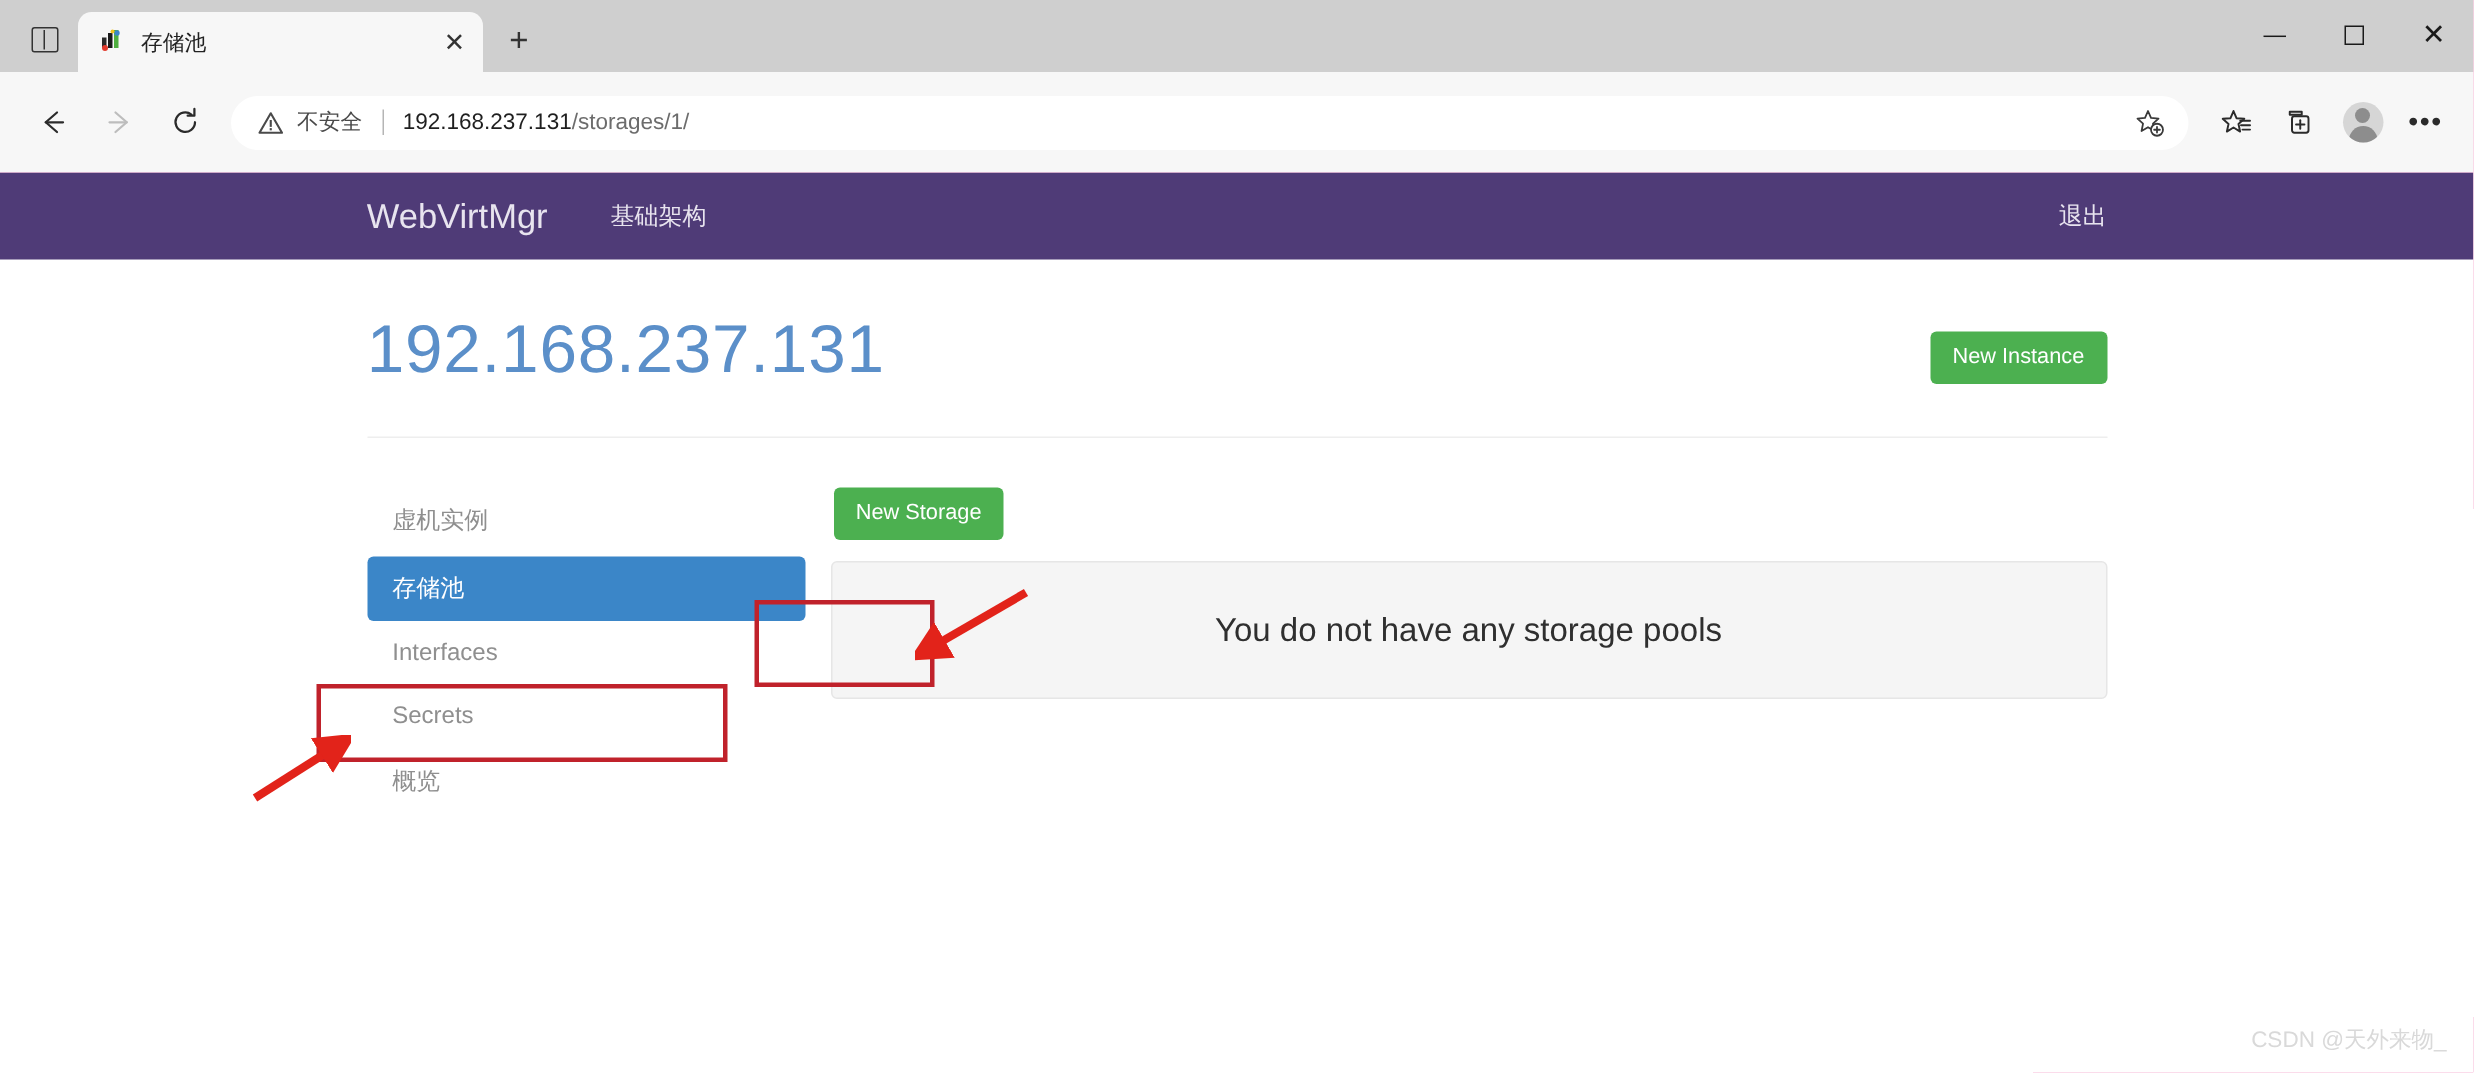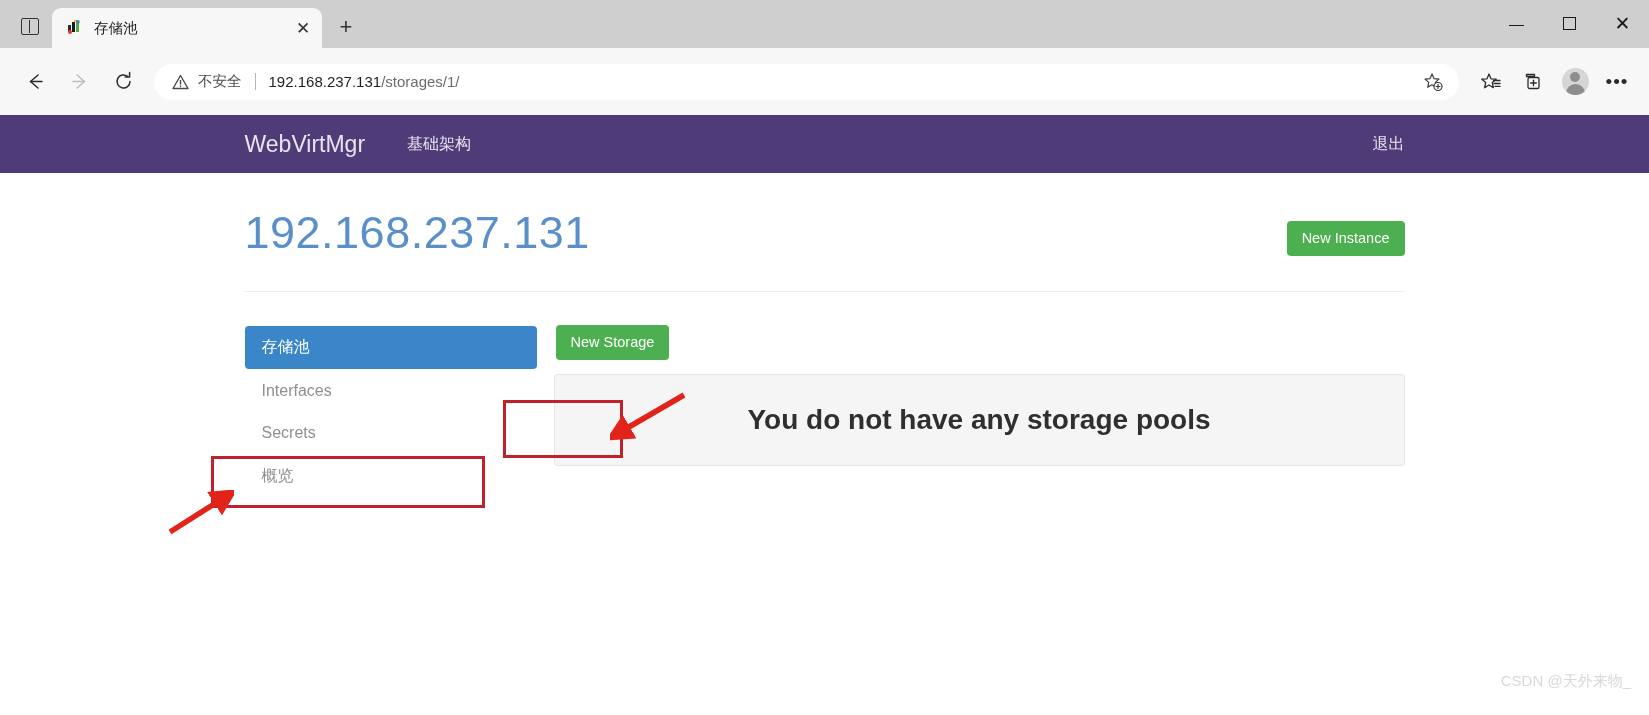"虚机实例" a.side-item { html: none -> <a>虚机实例</a> }
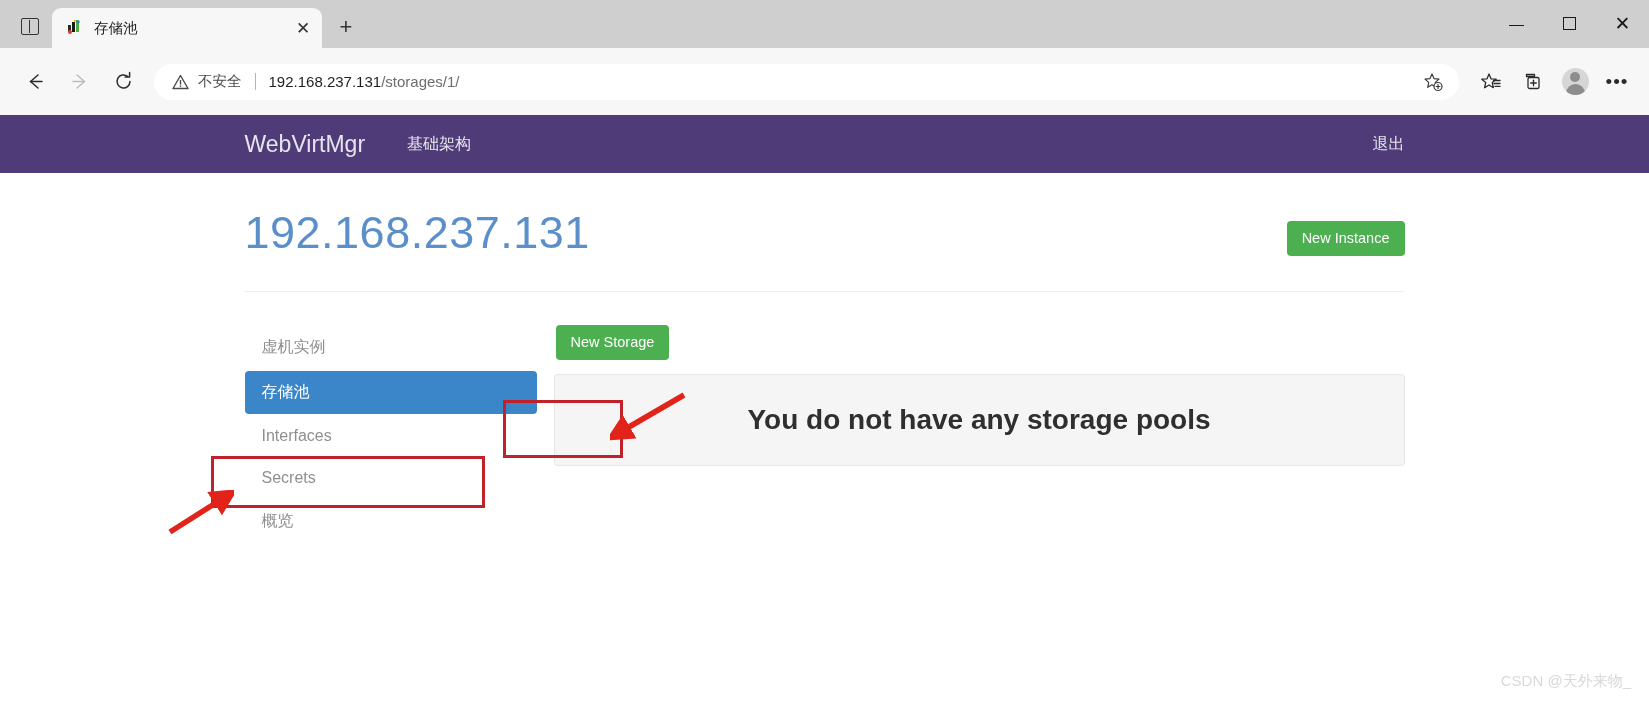"You do not have any" .empty-text { font-size: 28px -> 22px; font-weight: 700 -> 400 }
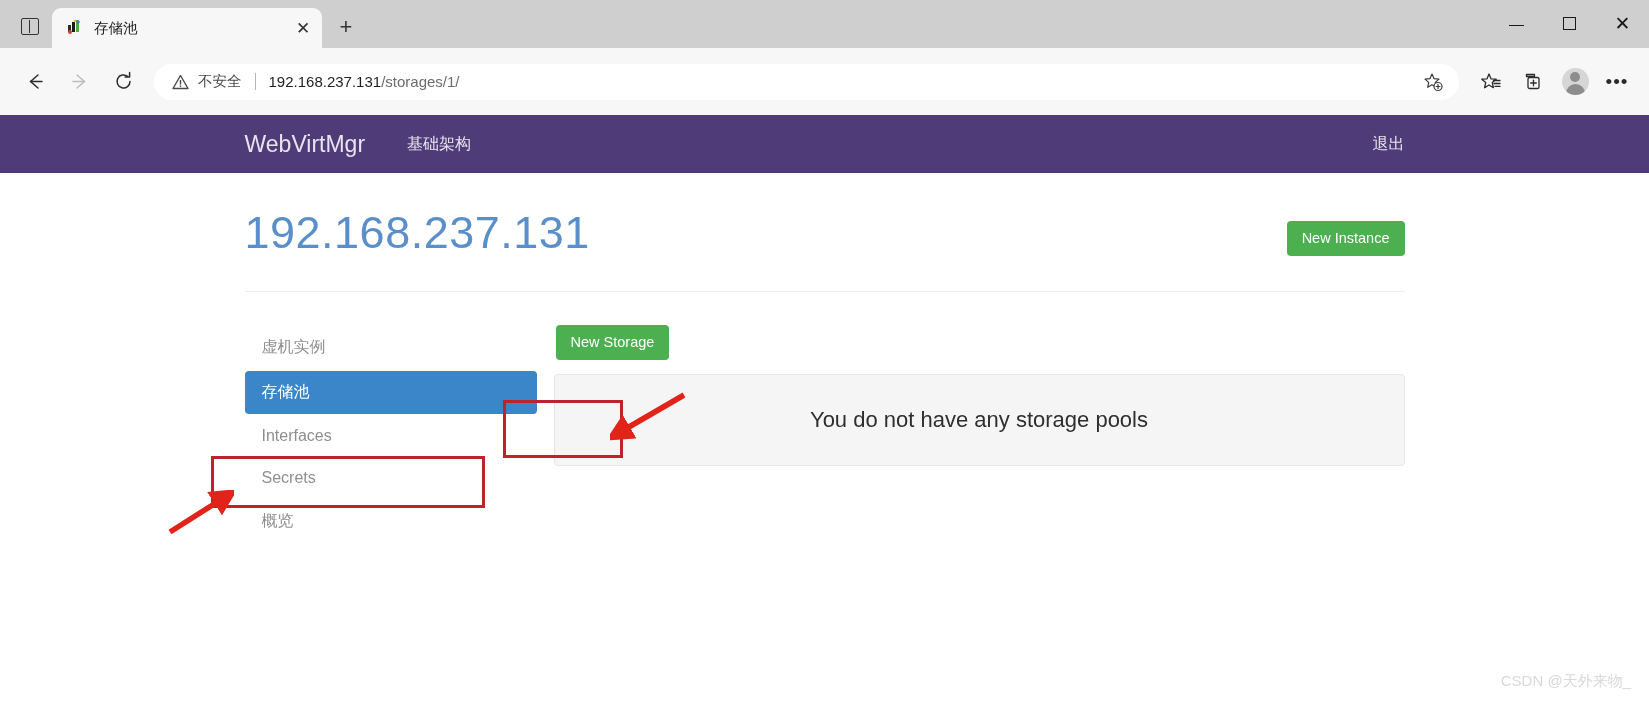"CSDN @天外来物_" .watermark { bottom: 24px -> 12px }
